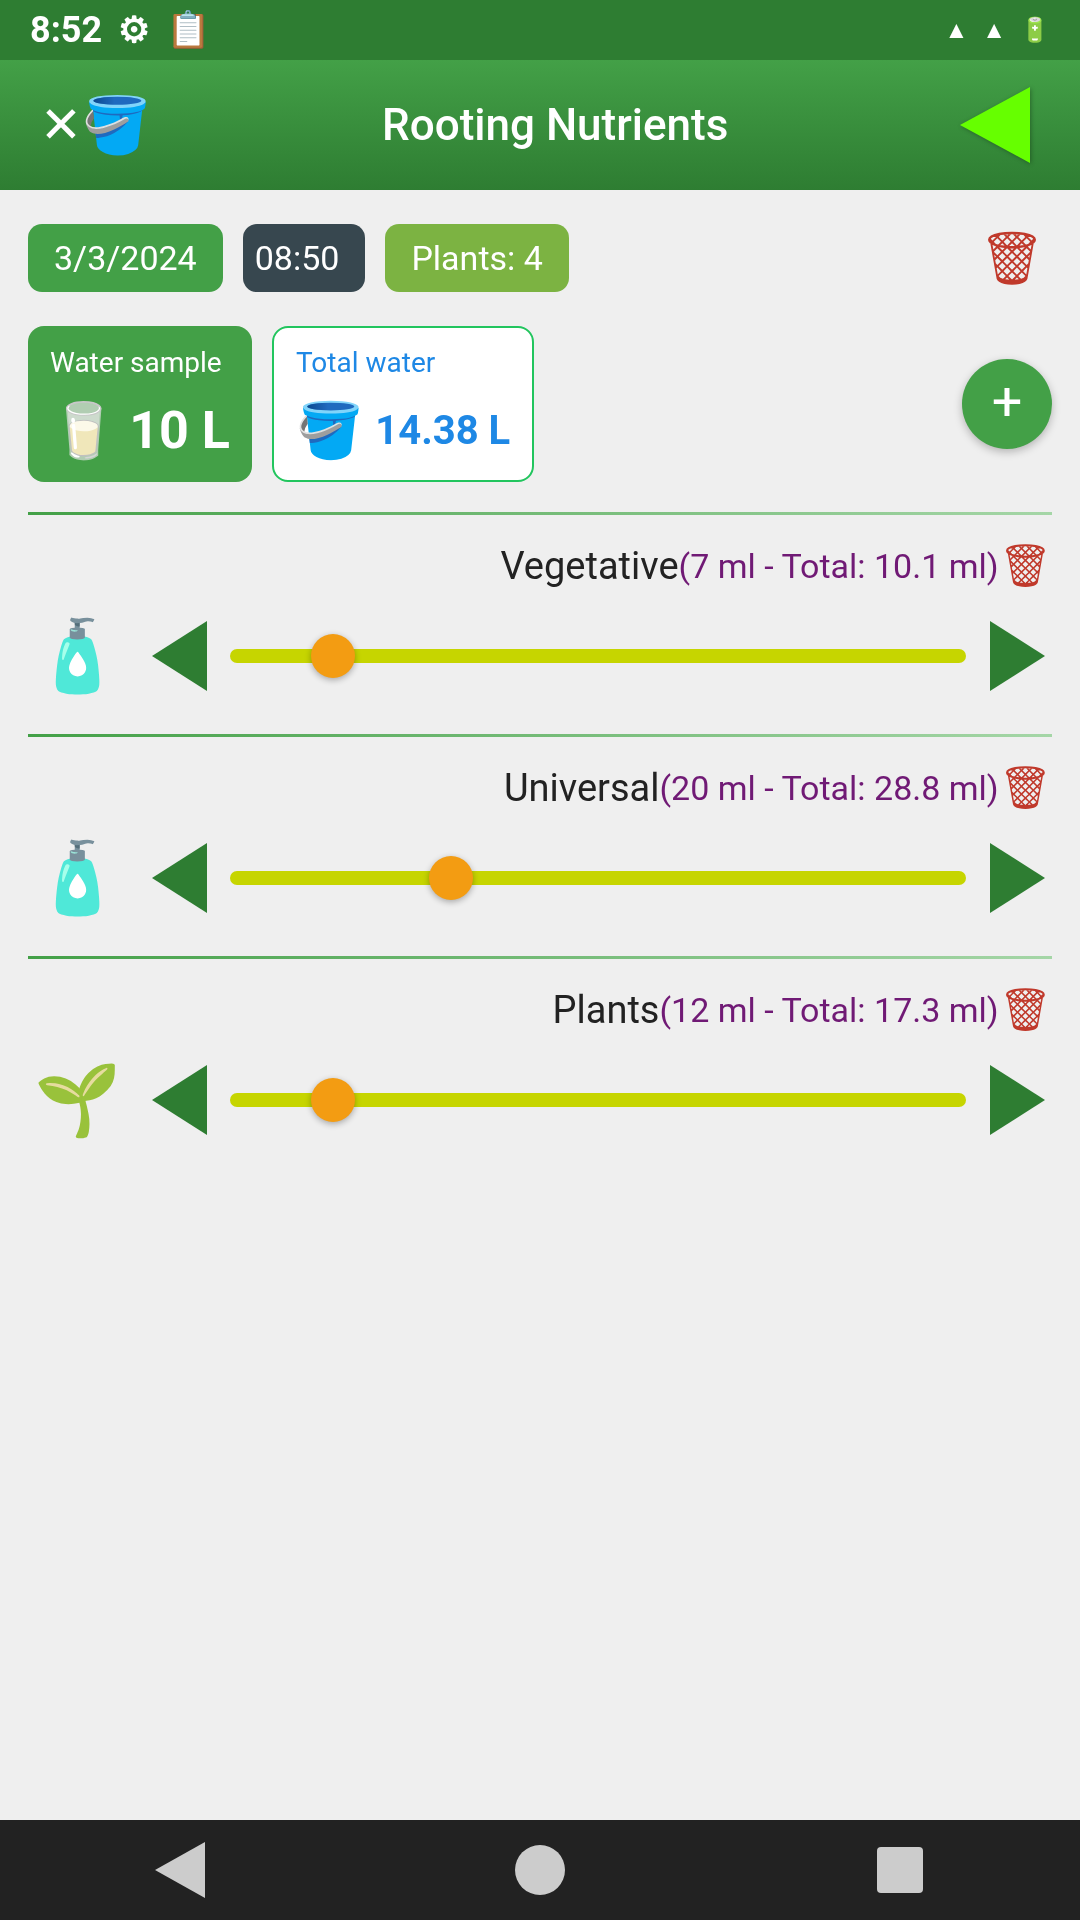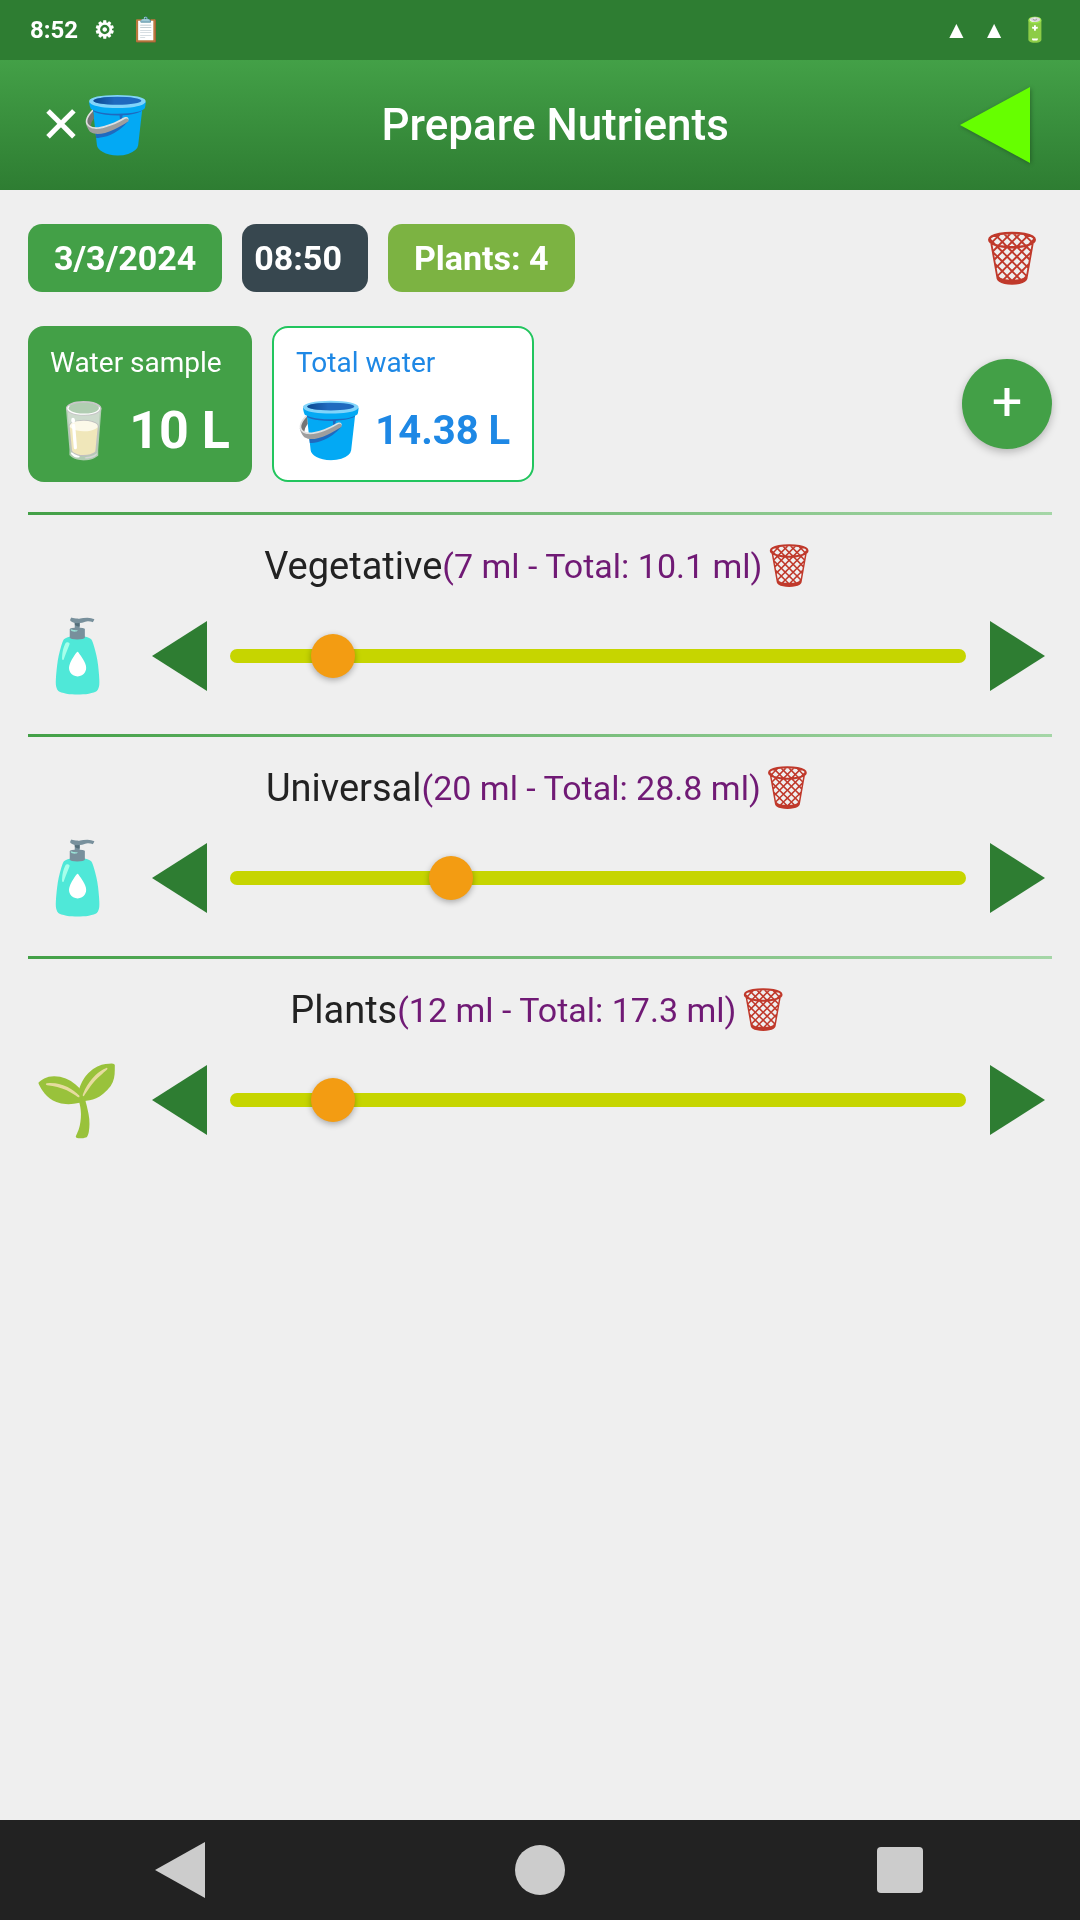"8:52" .status-left { font-size: 24px -> 36px }
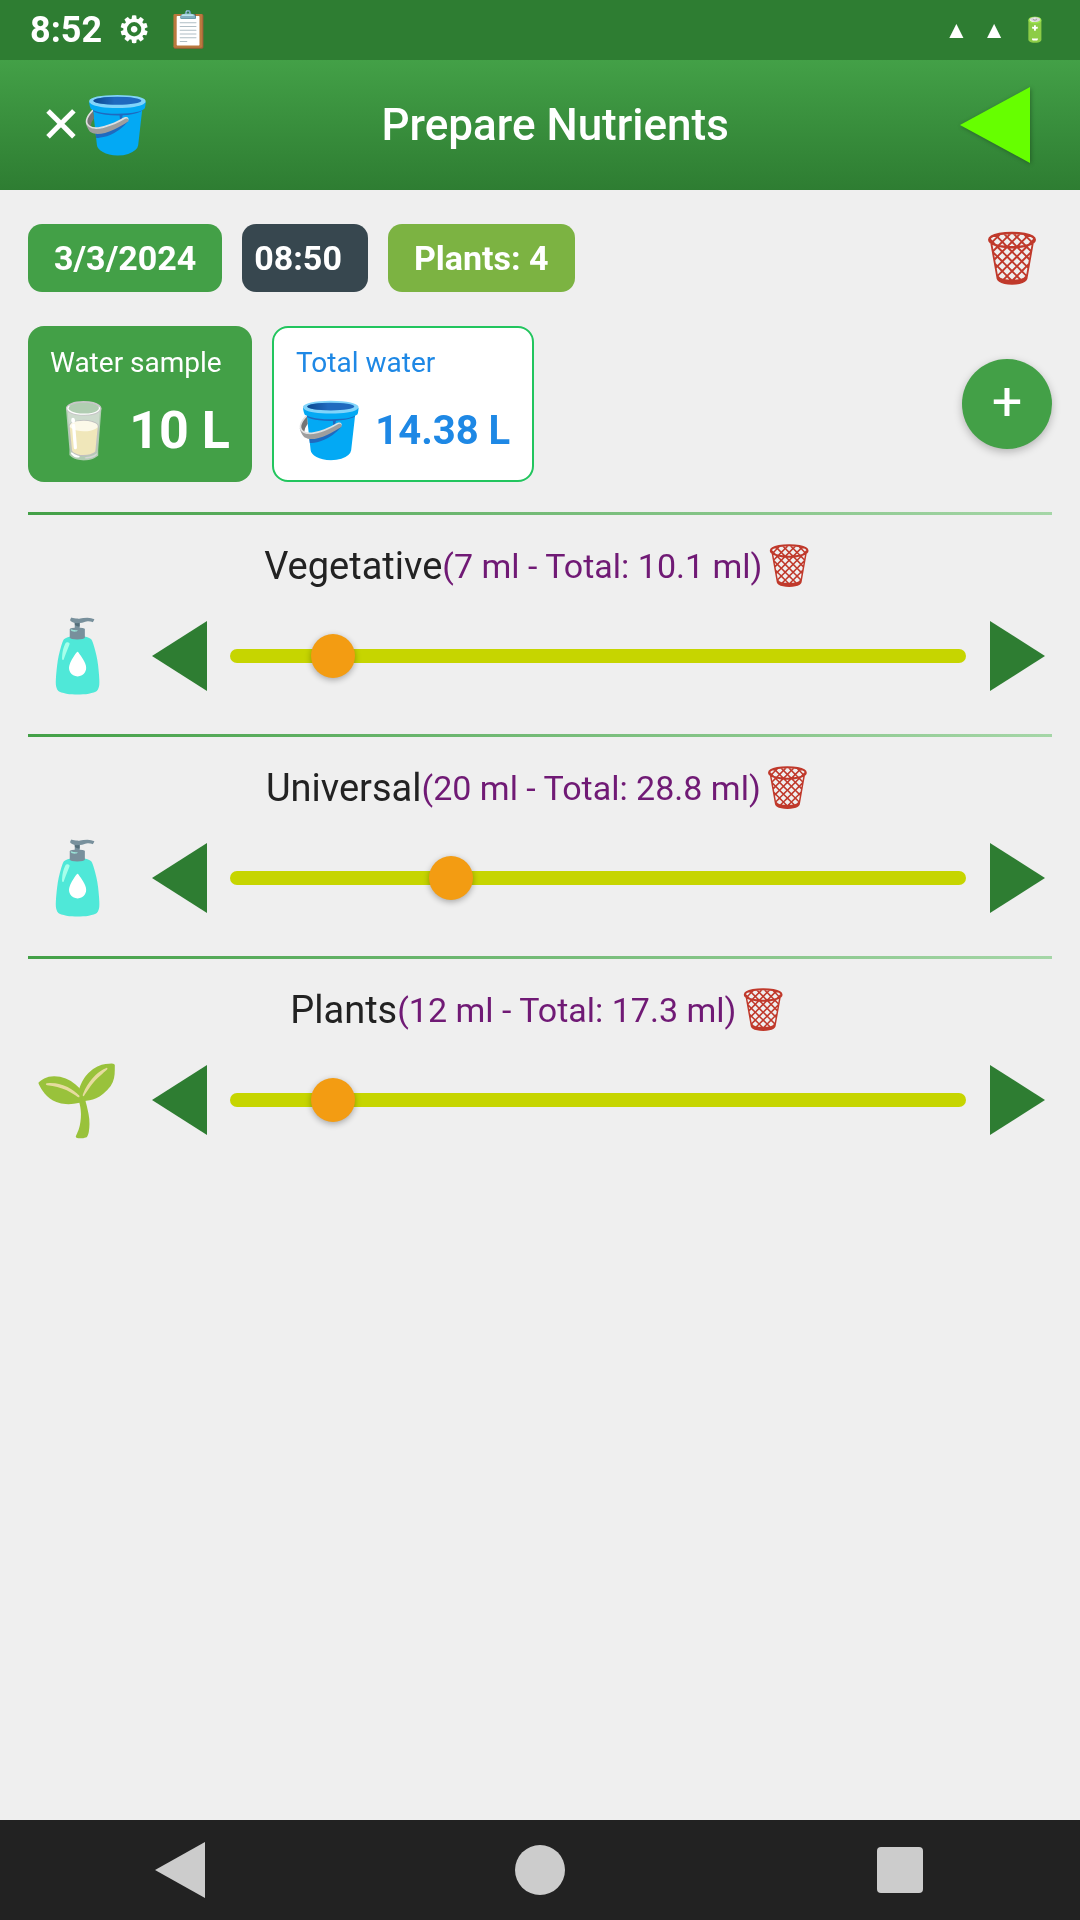"Prepare Nutrients" span.toolbar-title { text: Prepare -> Rooting }
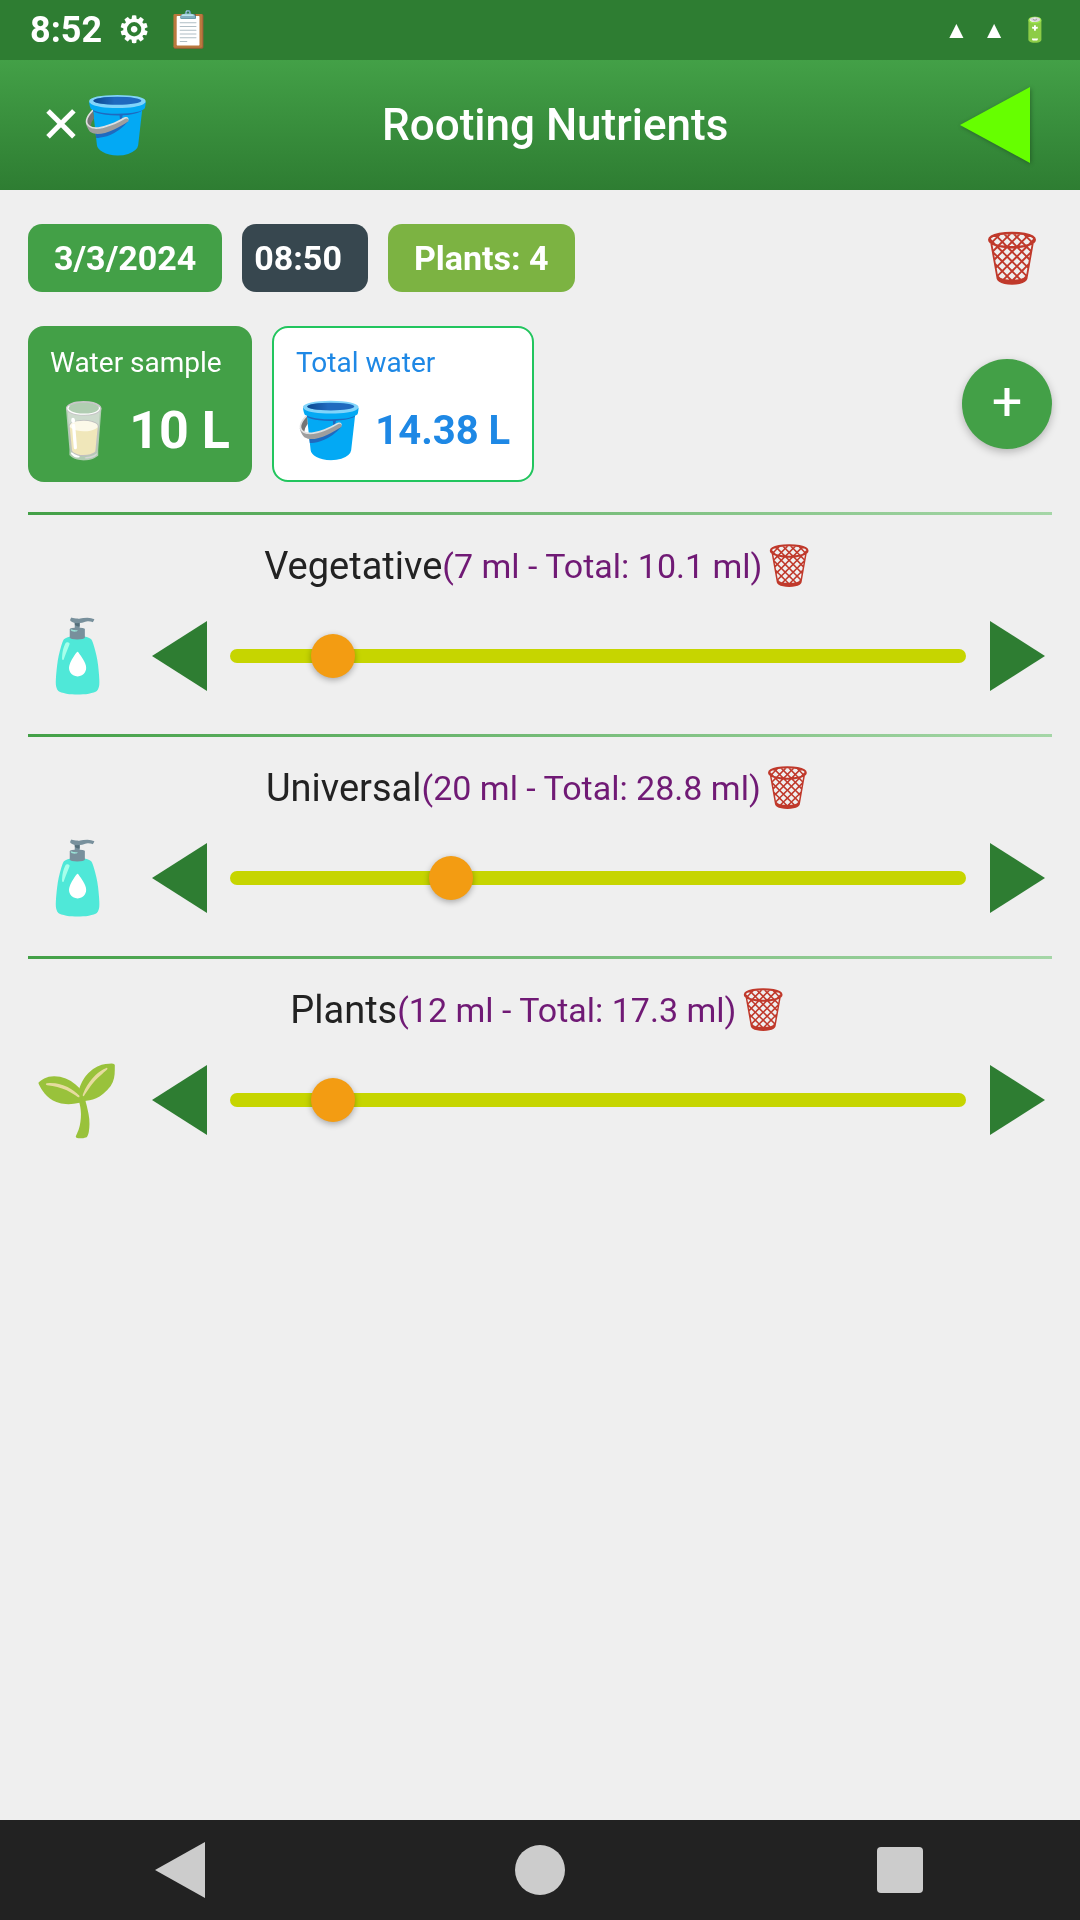"3/3/2024" .badge { font-weight: bold -> normal }
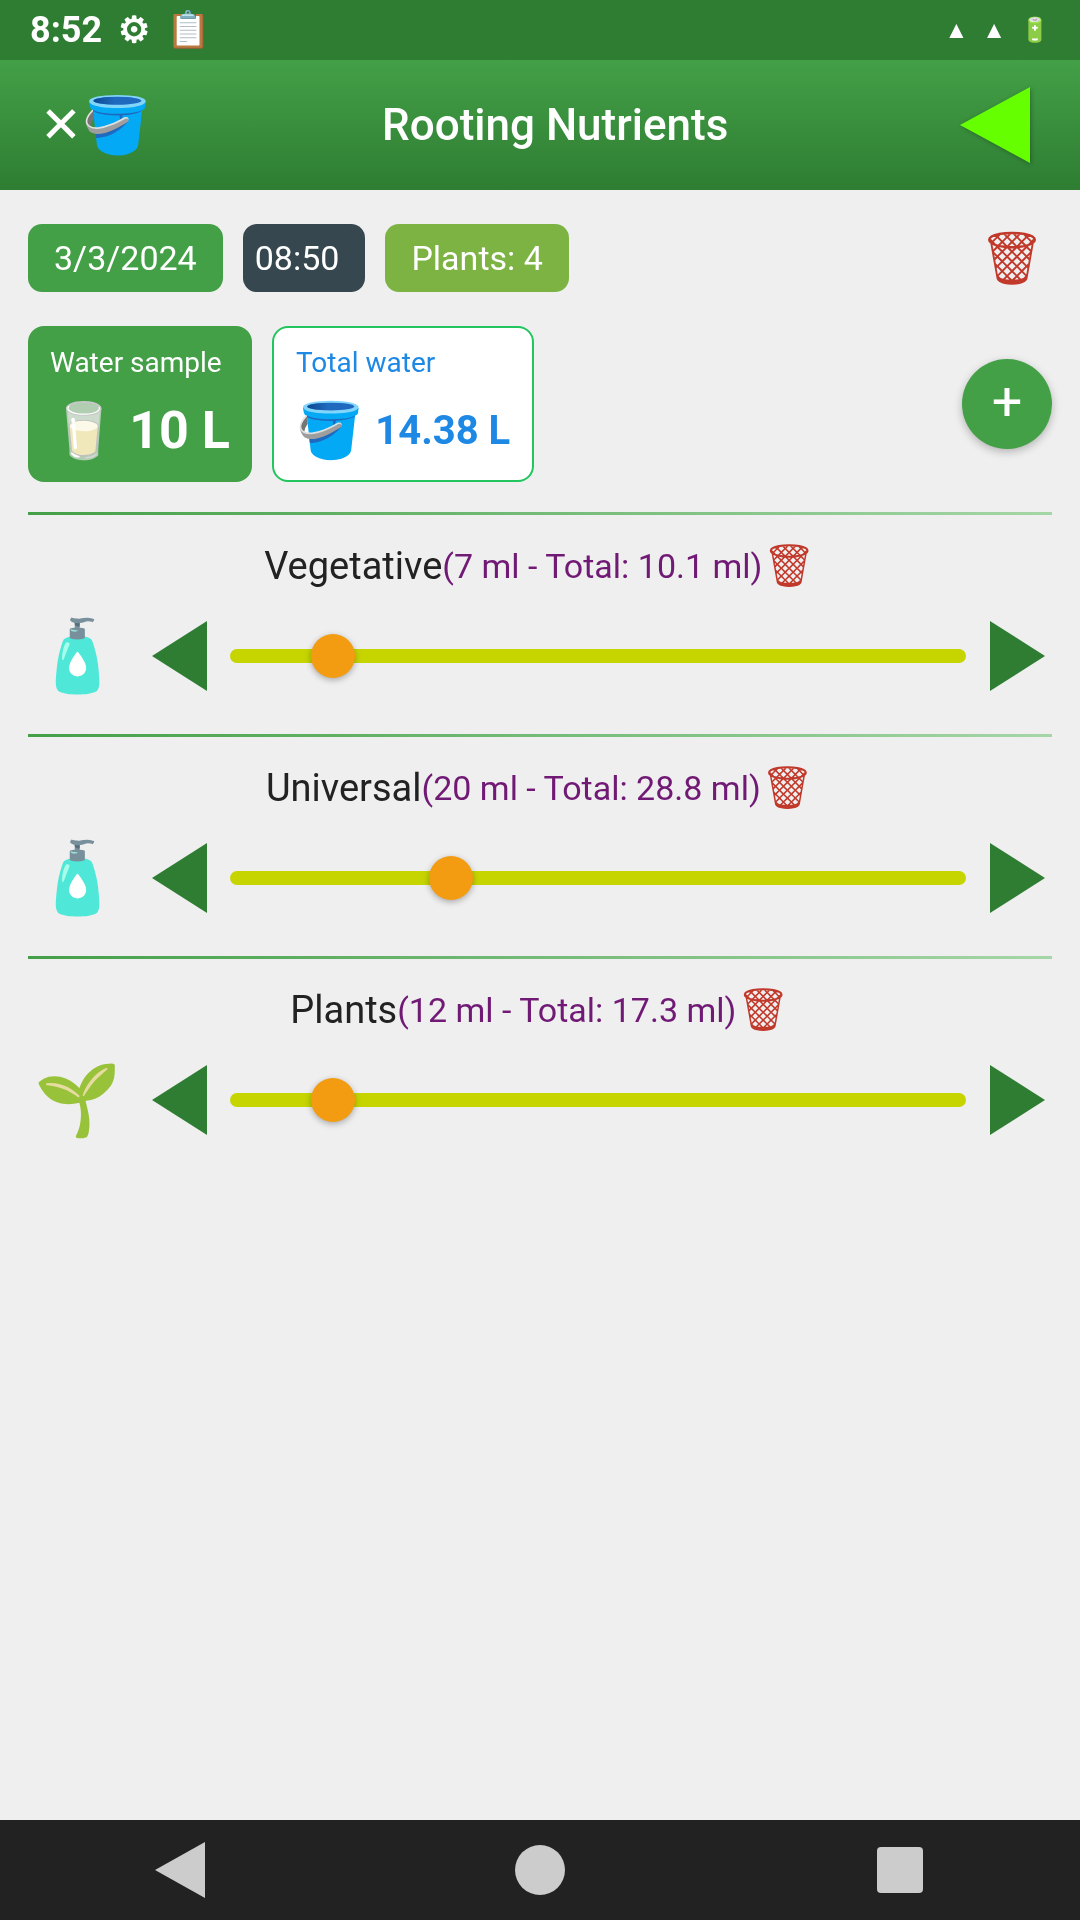"Vegetative" .nutrient-header { justify-content: center -> flex-end }
